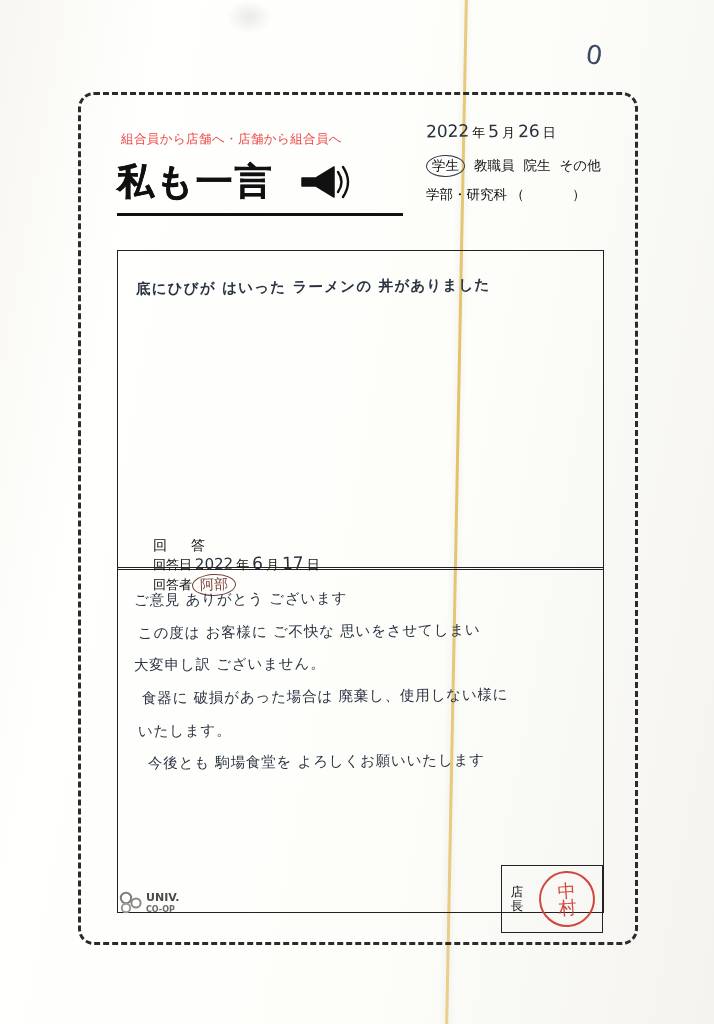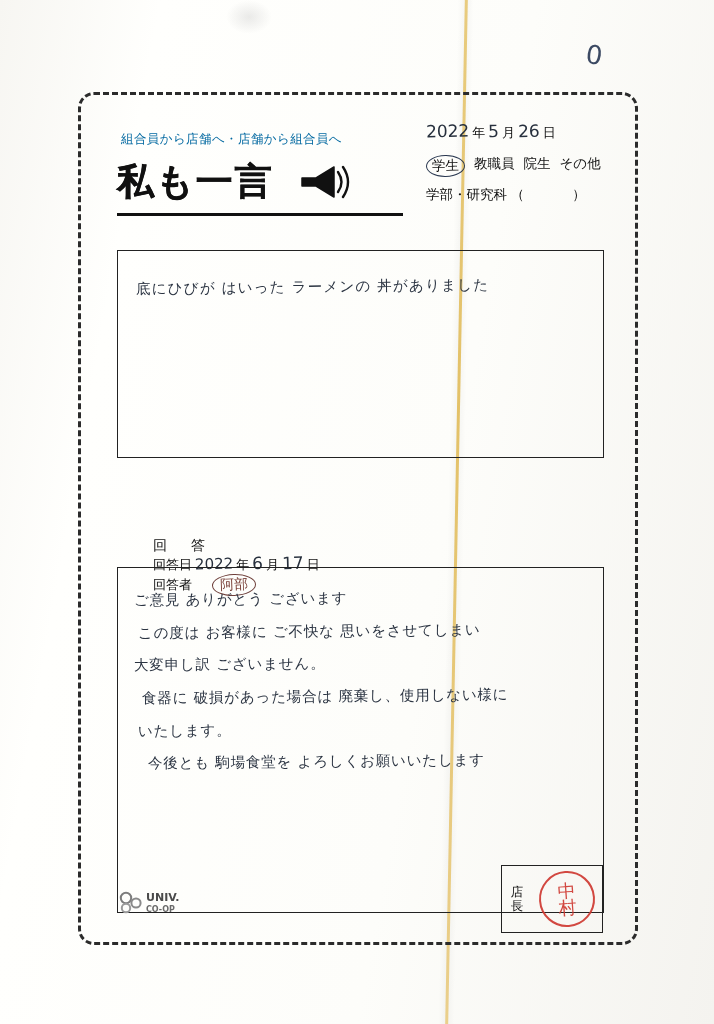"組合員から店舗へ・店舗から組合員へ" .hdr-tagline { color: #0369a1 -> #ef4444 }
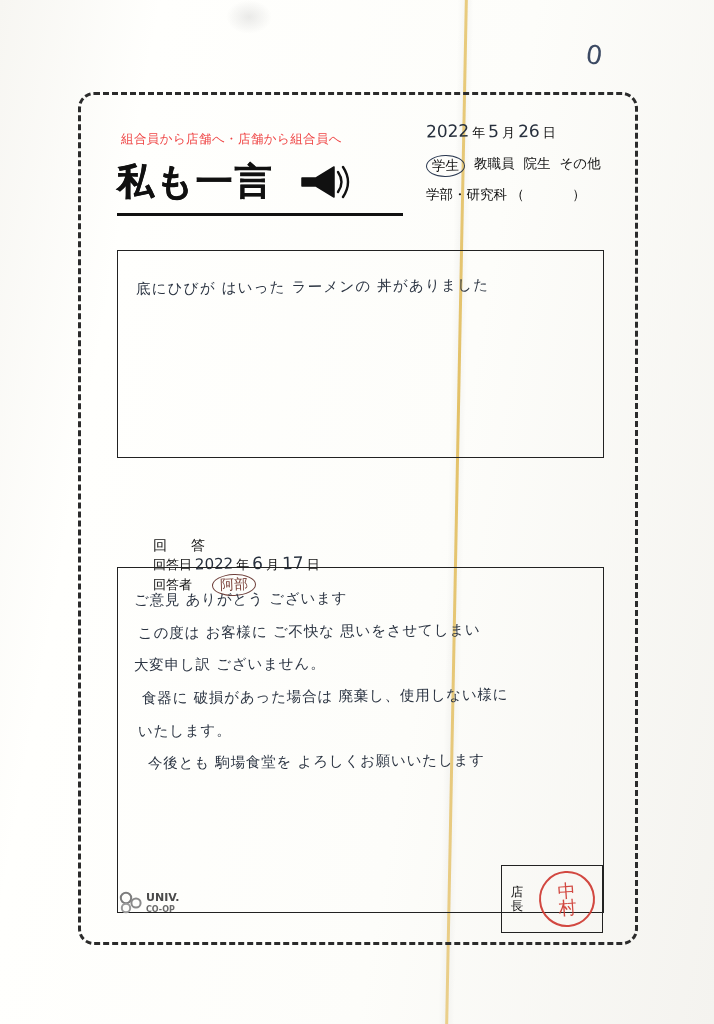"学生" .attr-row { align-items: none -> center }
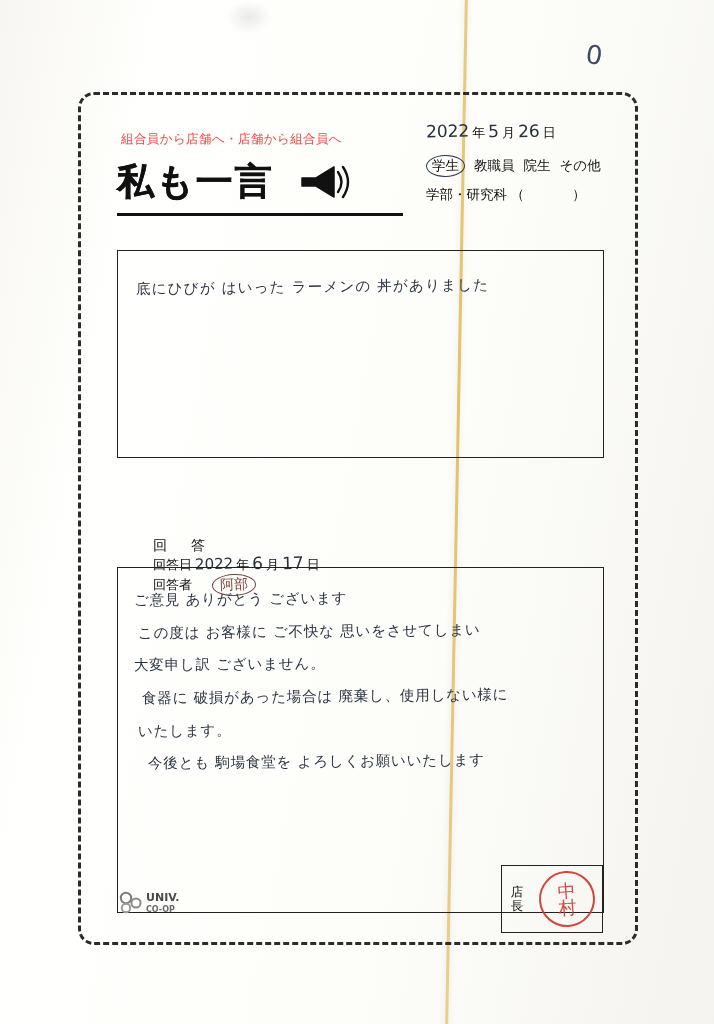"底にひびが はいった ラーメンの 丼がありました" .opinion-box { font-weight: none -> bold; height: 208px -> 320px }
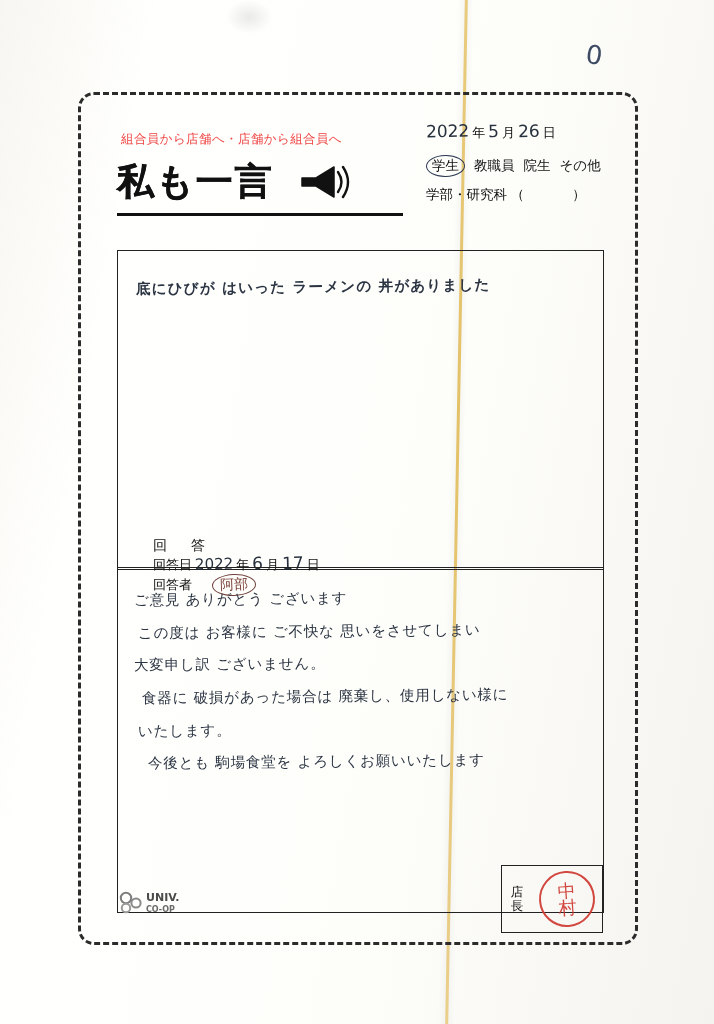"回答者" .ans-person { gap: 20px -> 0 }
